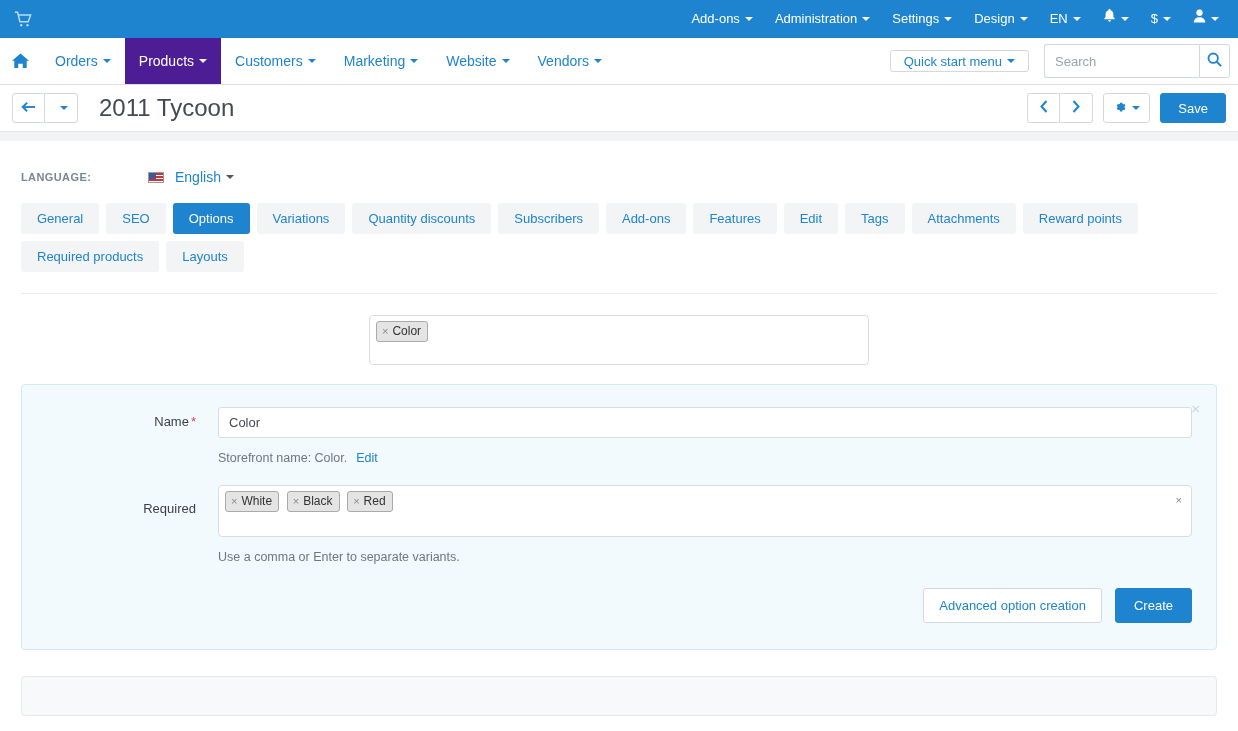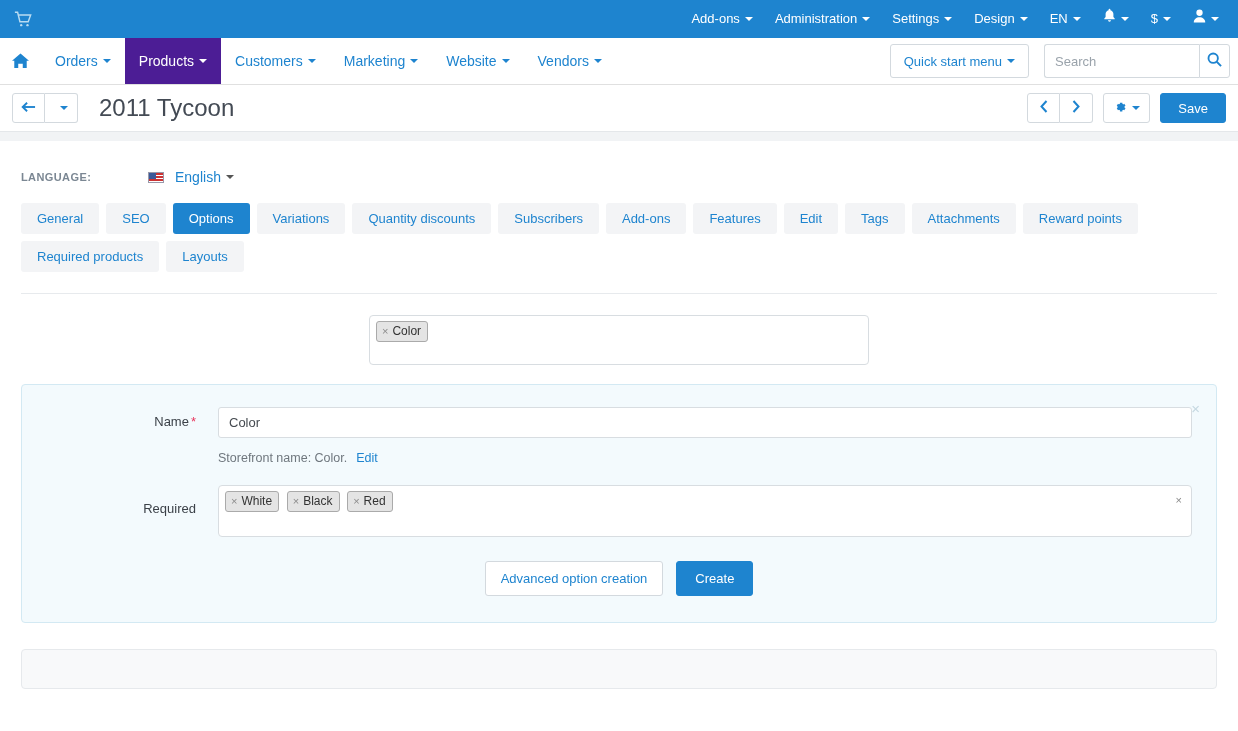"Quick start menu" .qsm-btn { height: 34px -> 22px }
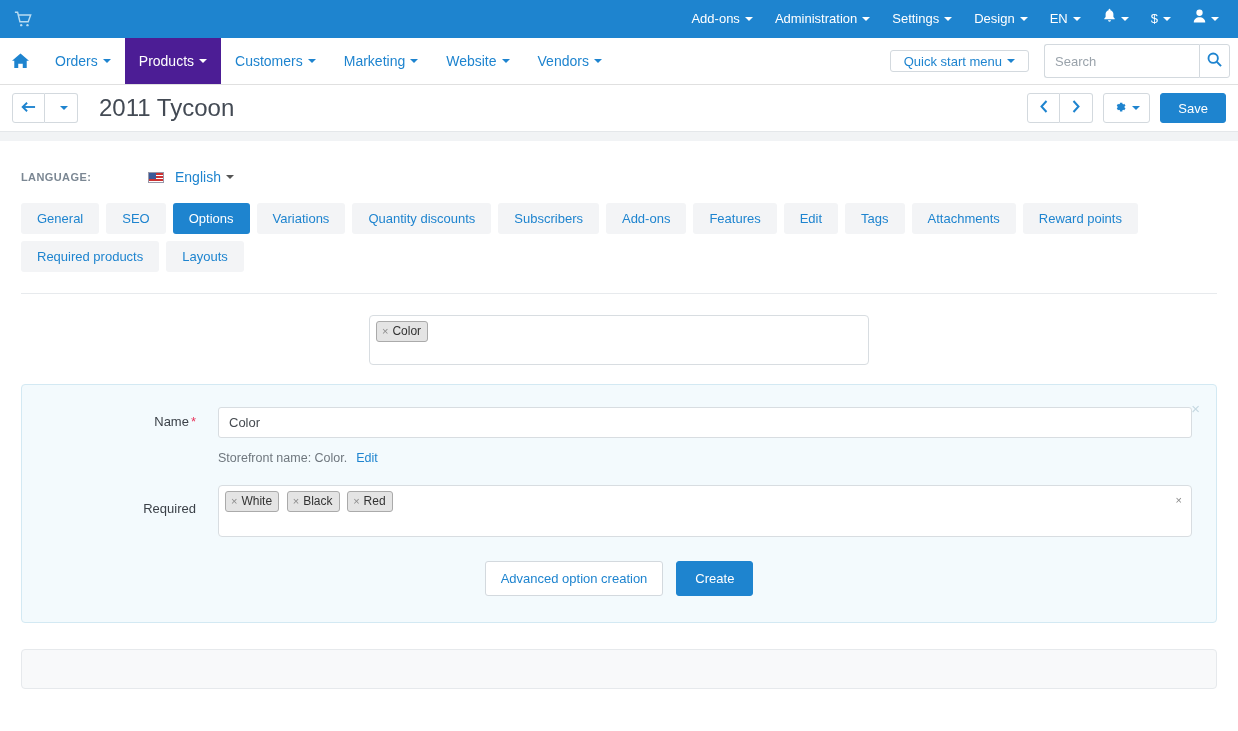"Use a comma or Enter" div.help-text { html: none -> <div>Use a comma or Enter to separate variants.</div> }
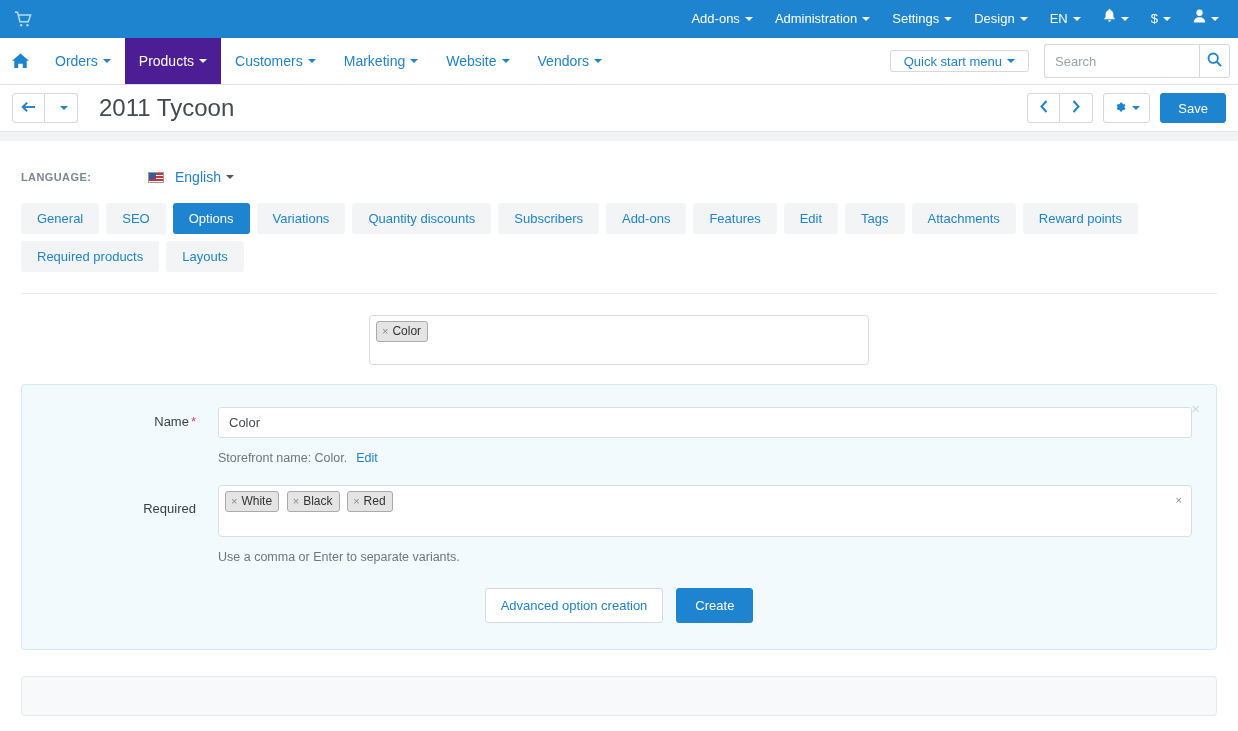"Advanced option creation" .panel-actions { justify-content: center -> flex-end }
